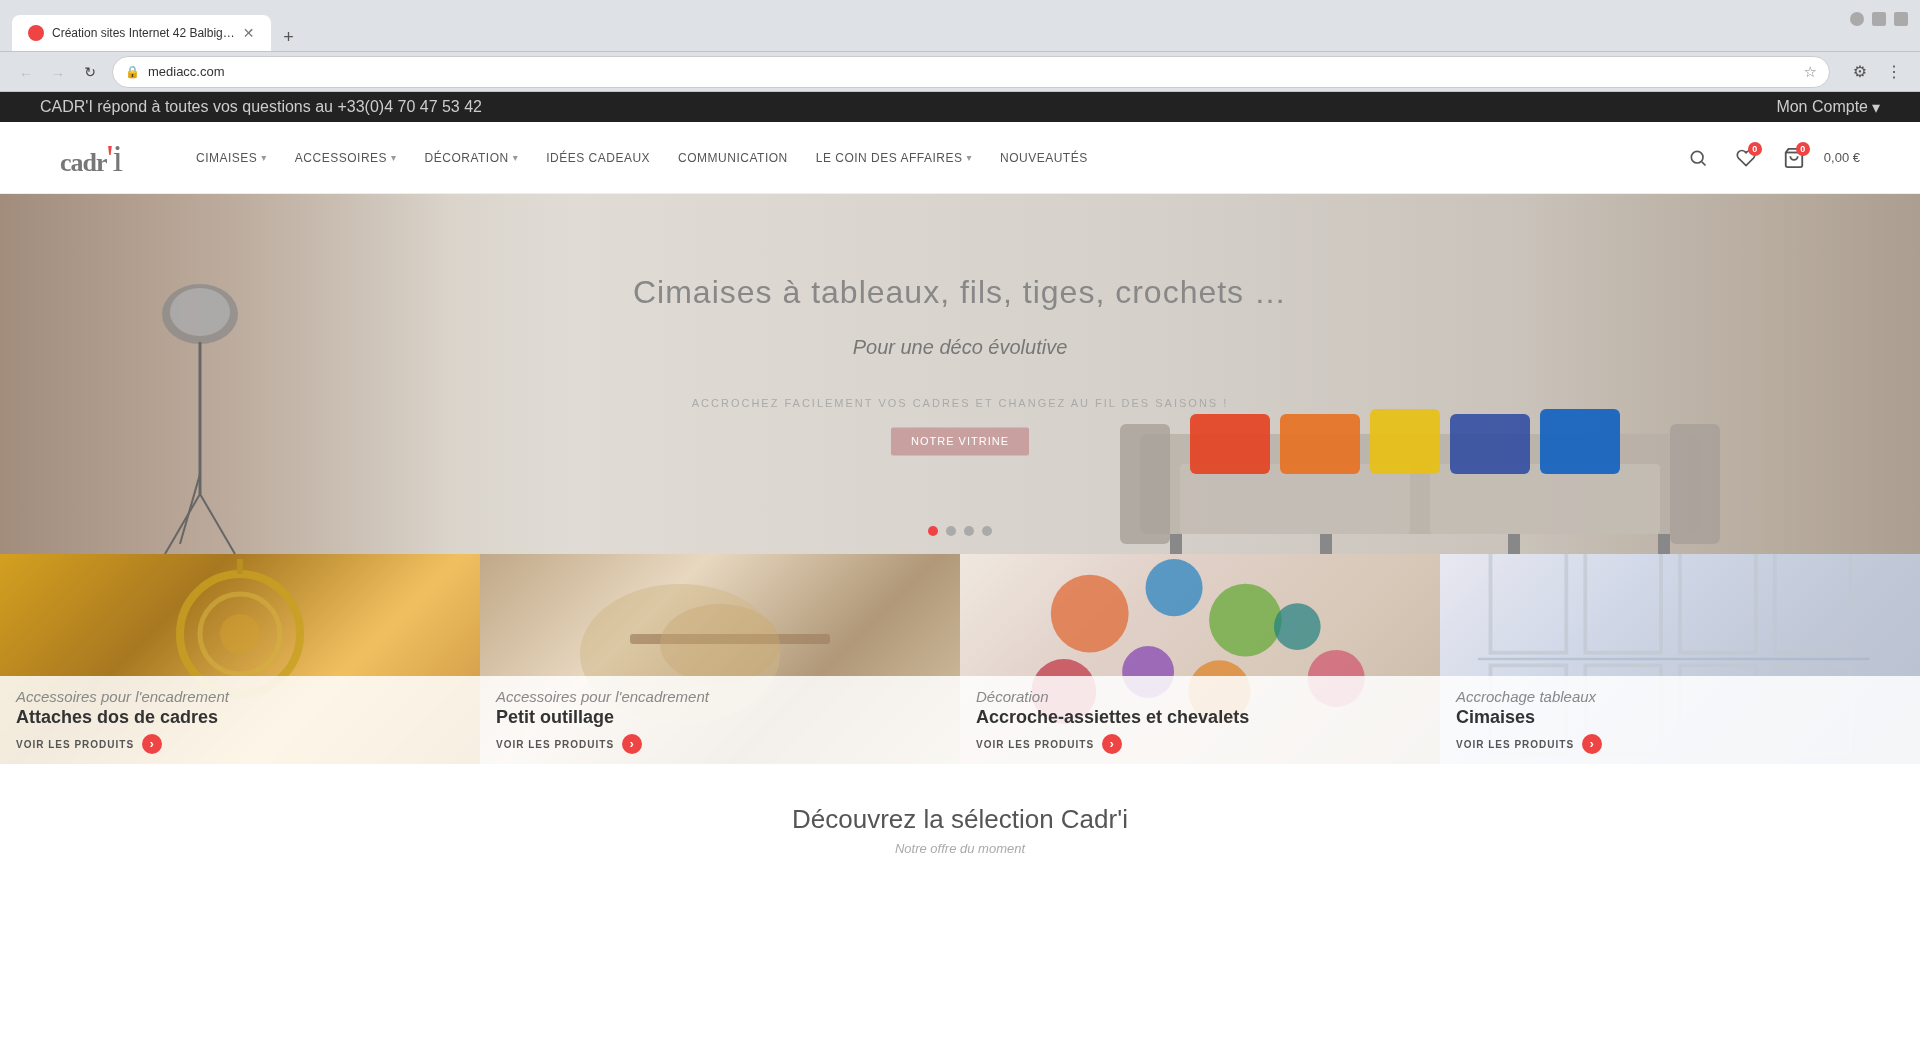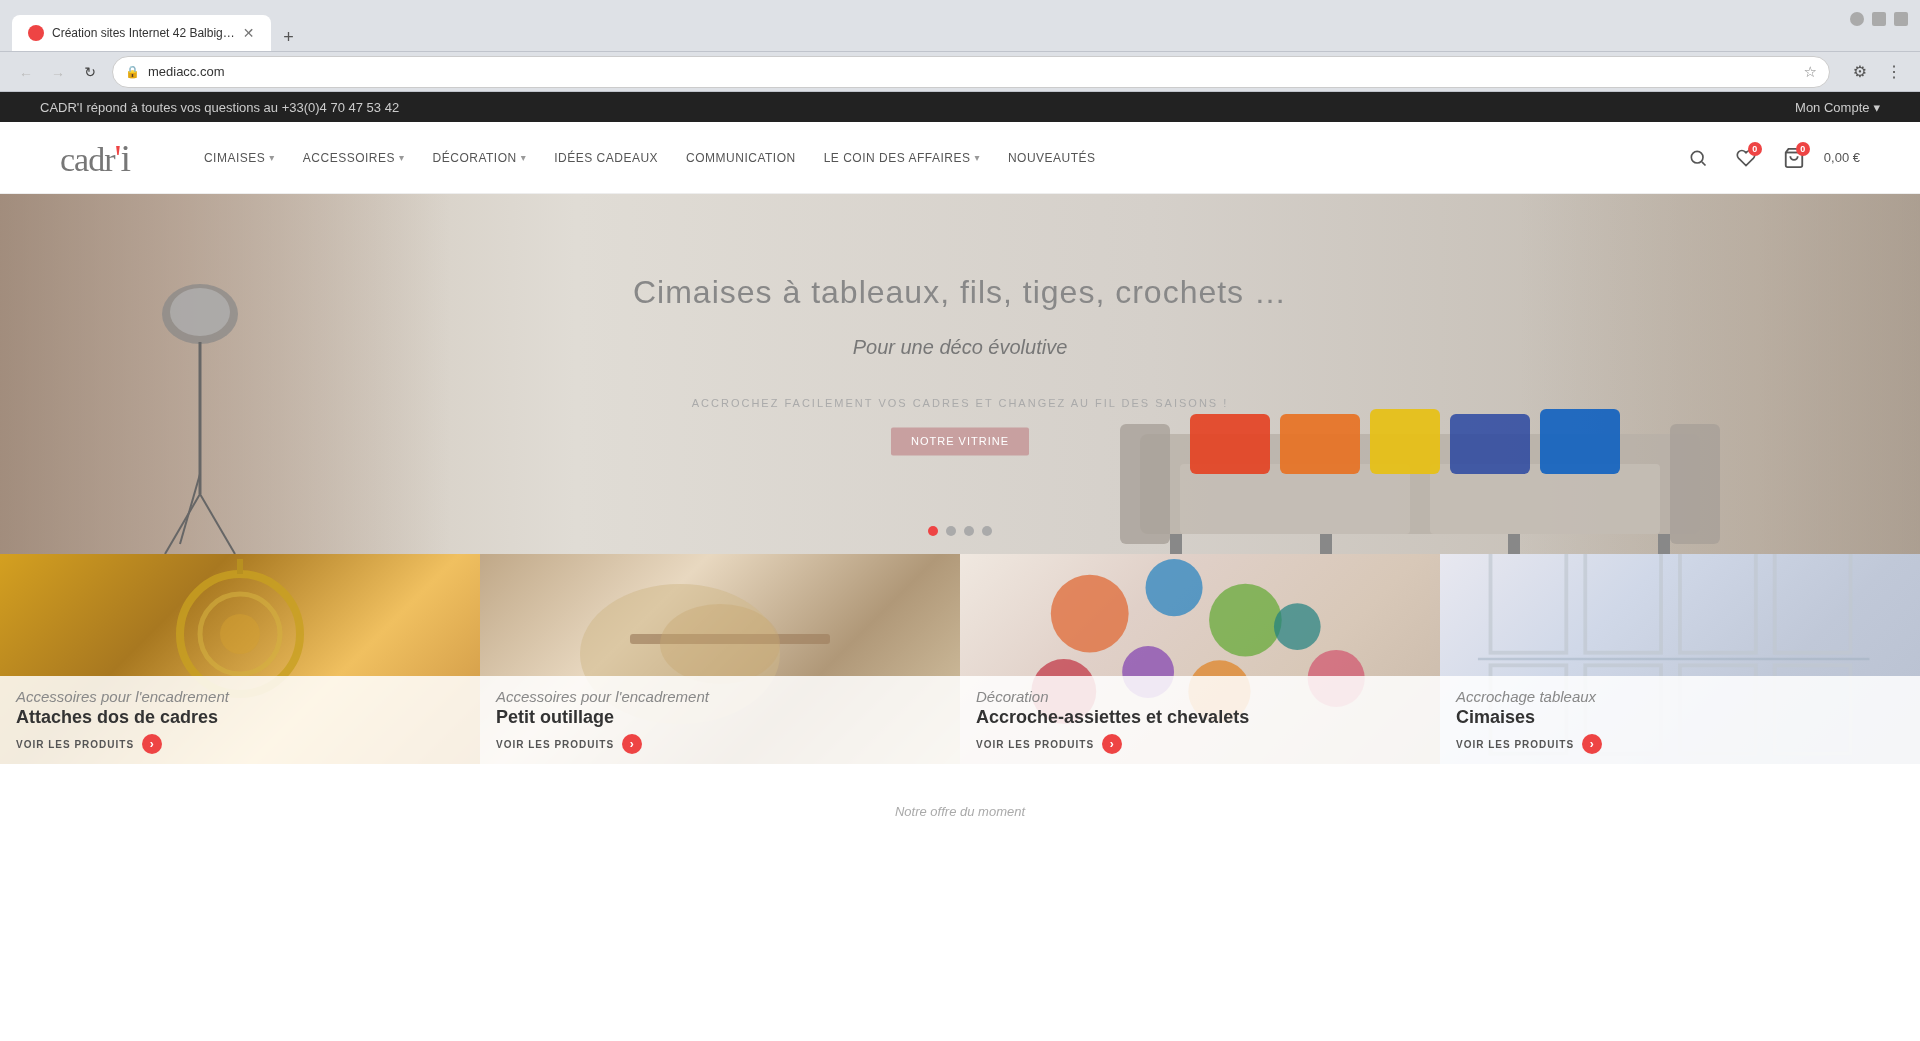"CADR'I répond à toutes vos" .top-bar { font-size: 13px -> 16px }
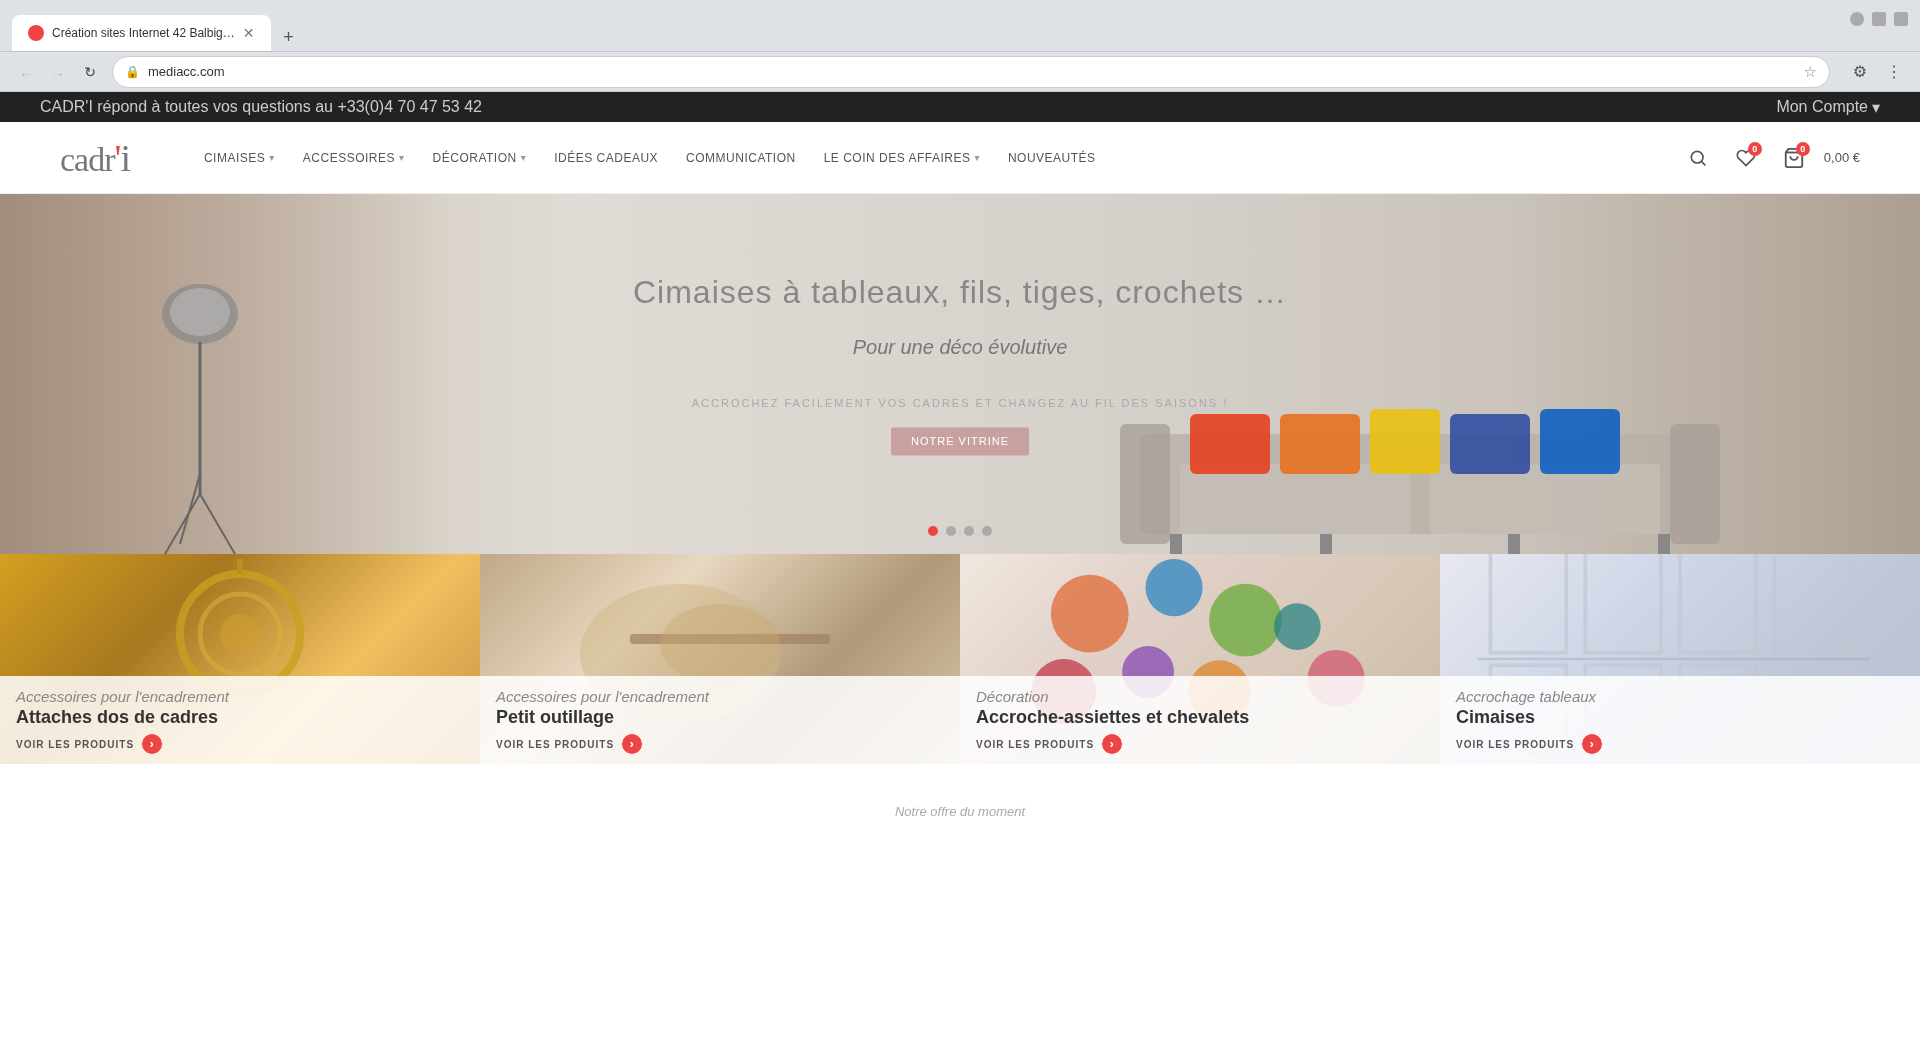"cadr" span { font-size: 34px -> 26px; font-weight: 400 -> 700 }
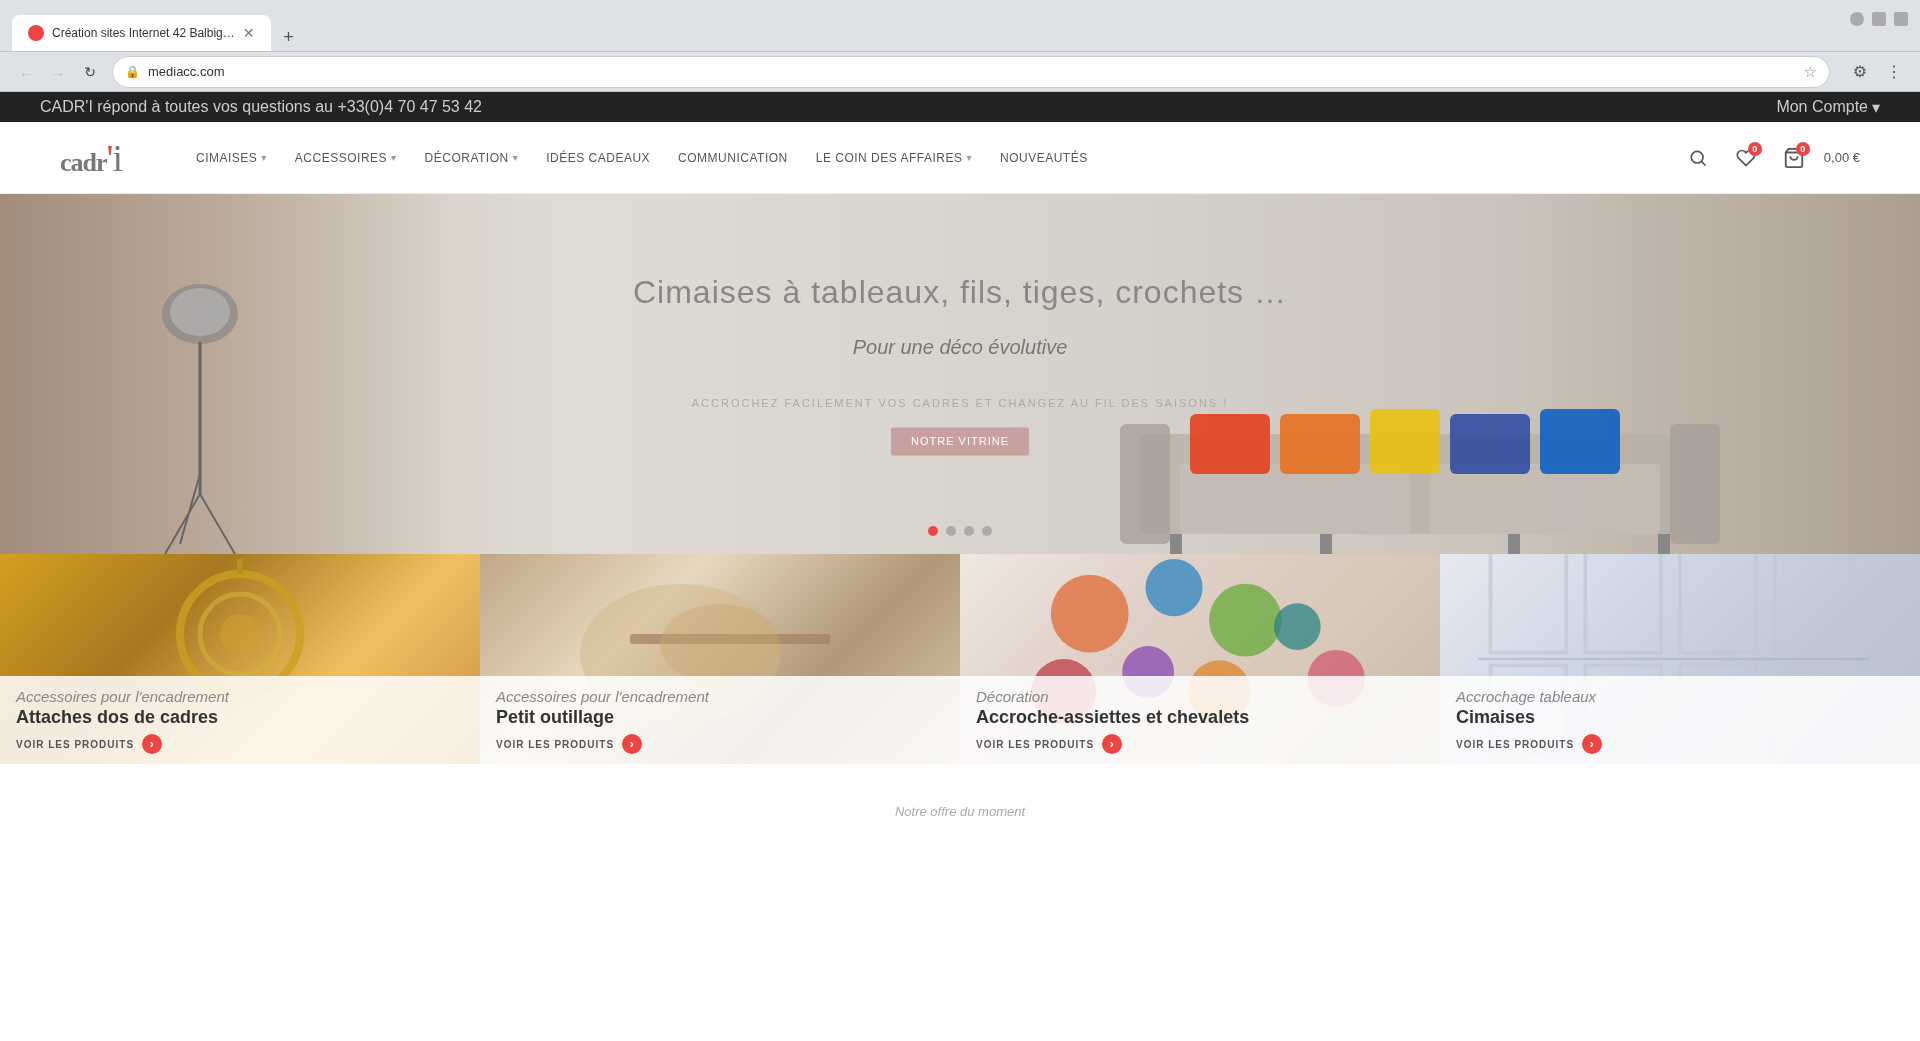"Découvrez la sélection Cadr'i" div.selection-title { html: none -> <div>Découvrez la sélection Cadr'i</div> }
